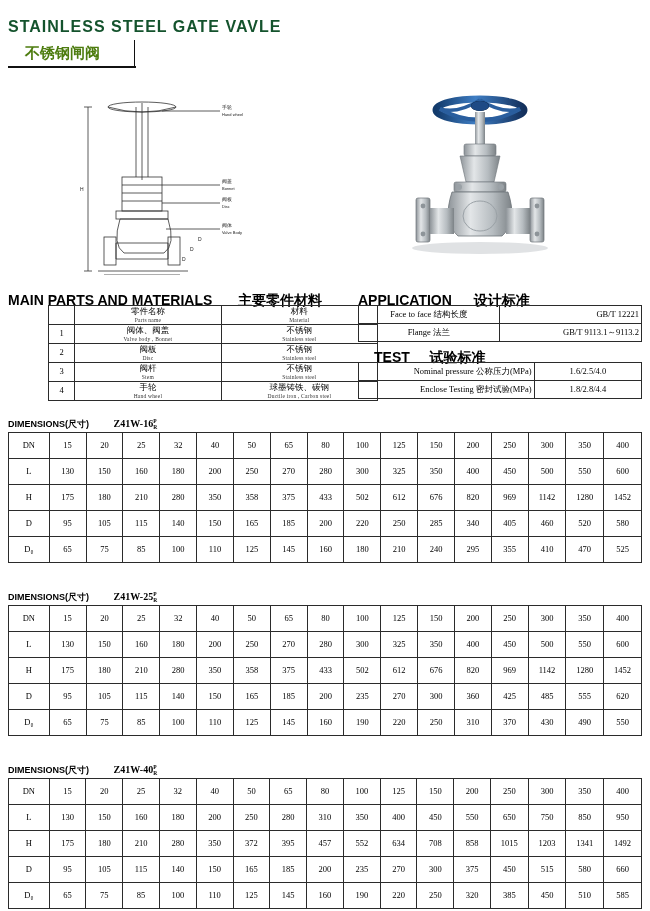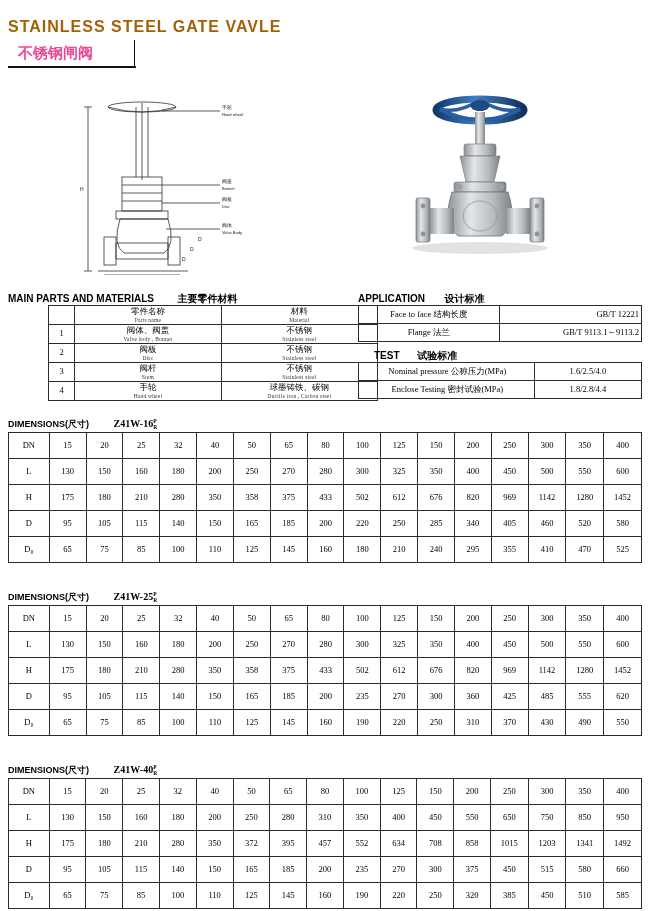"STAINLESS STEEL GATE VAVLE" .title-en { color: #a16207 -> #14532d }
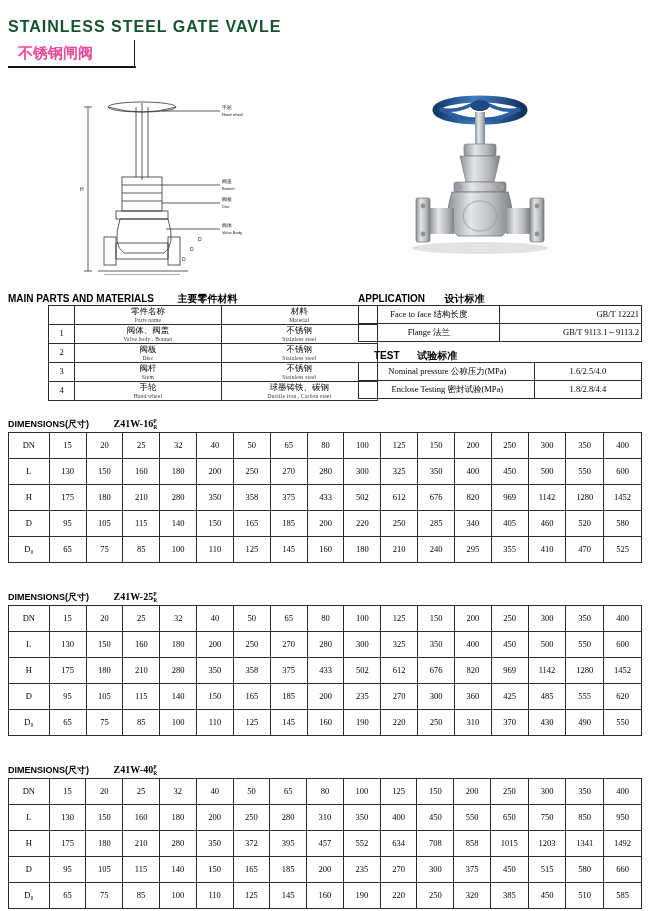"不锈钢闸阀" .title-cn { color: #ec4899 -> #4d7c0f; left: 16px -> 23px }
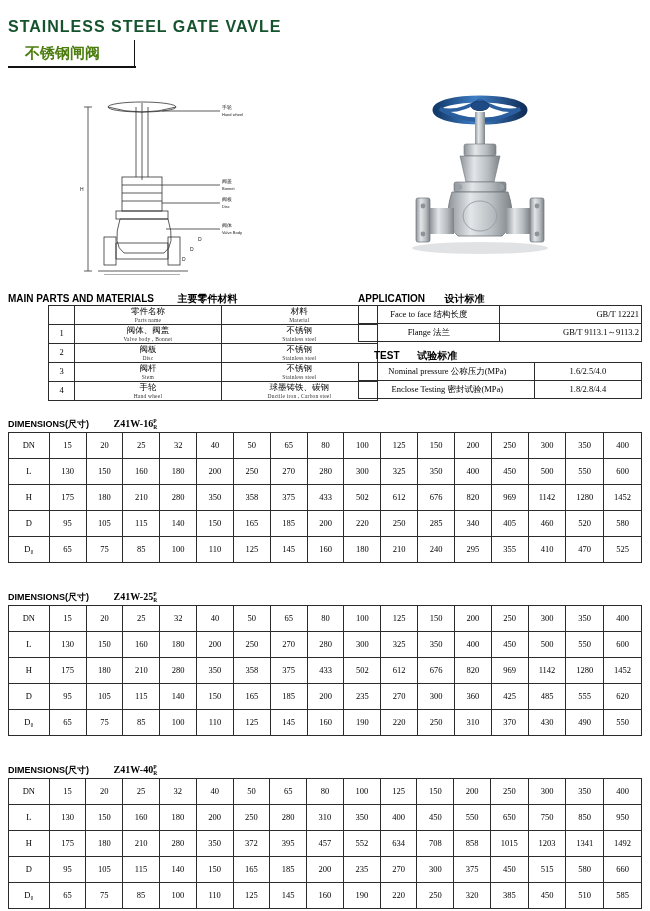"MAIN PARTS AND MATERIALS 主要零件材料" .sec-h { font-size: 10px -> 14px }
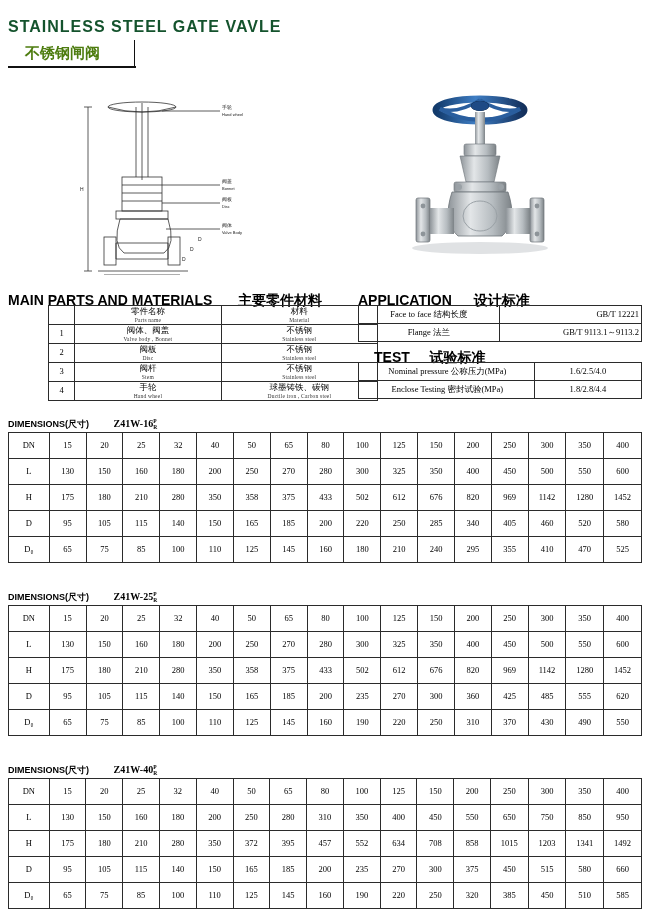"Nominal pressure 公称压力(MPa)" #test td.t1 { text-align: center -> right }
